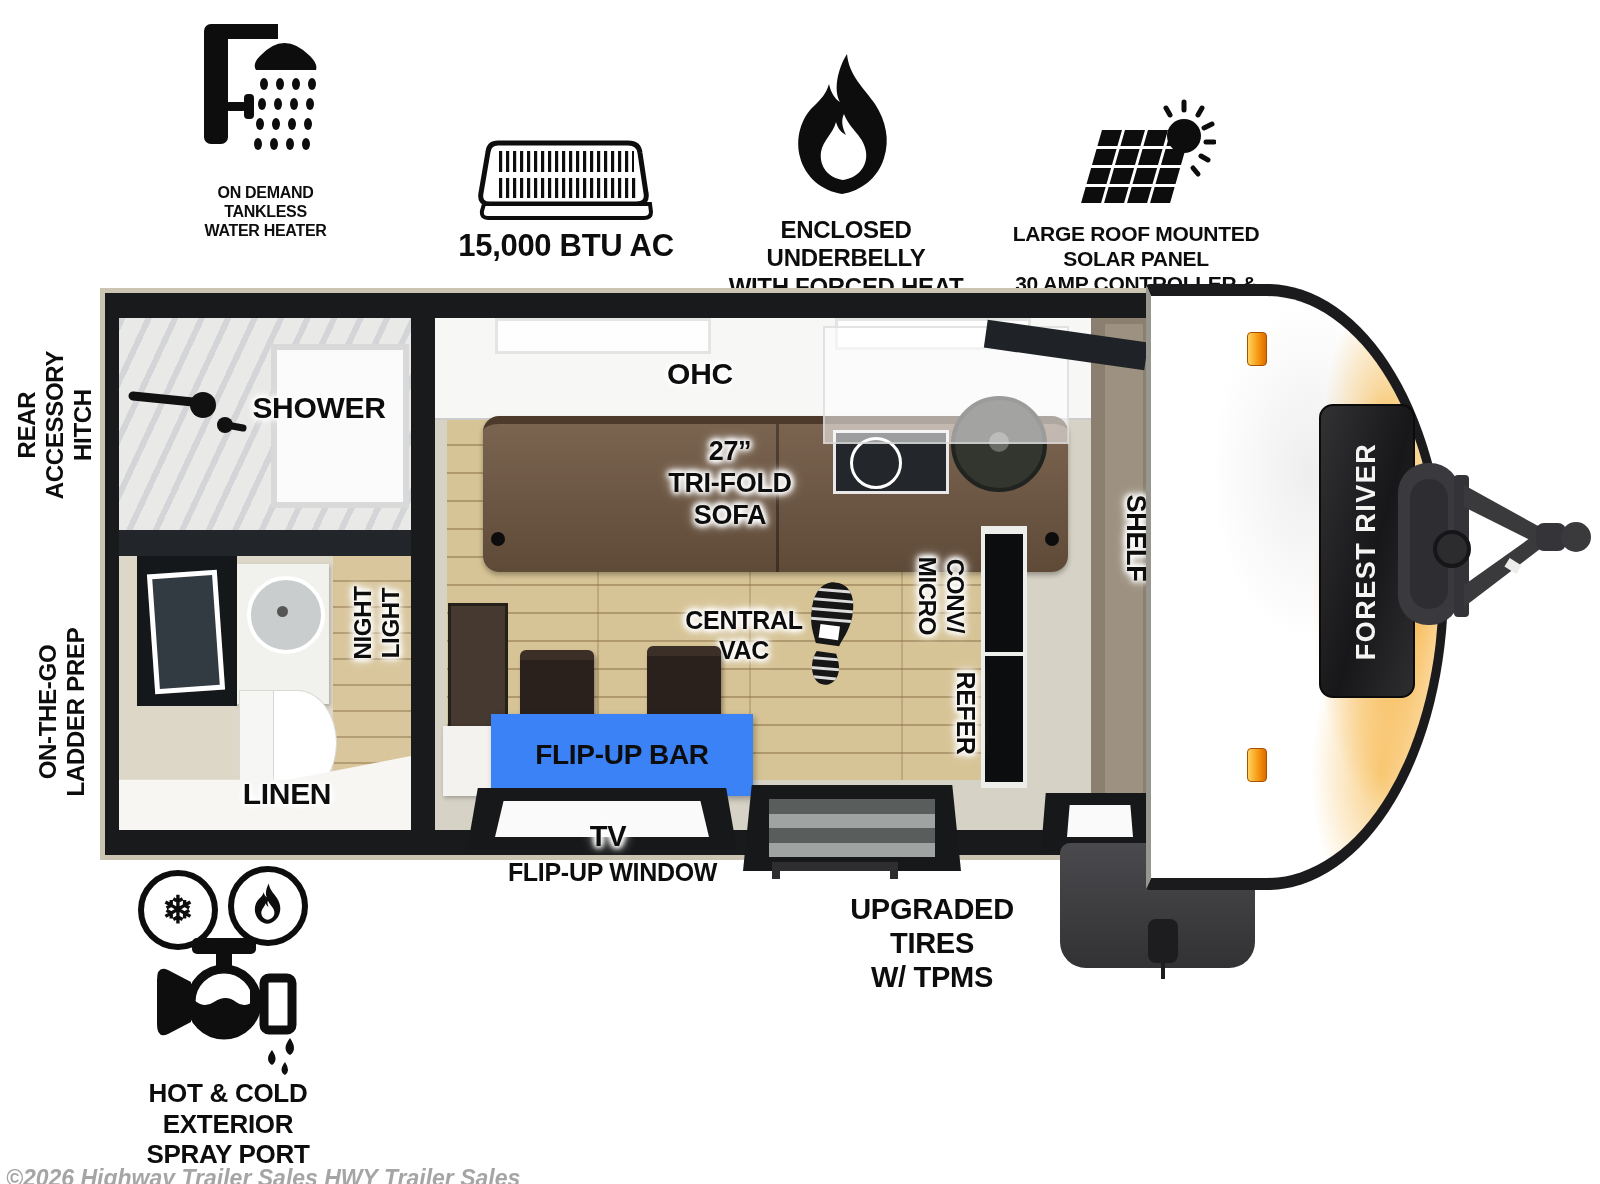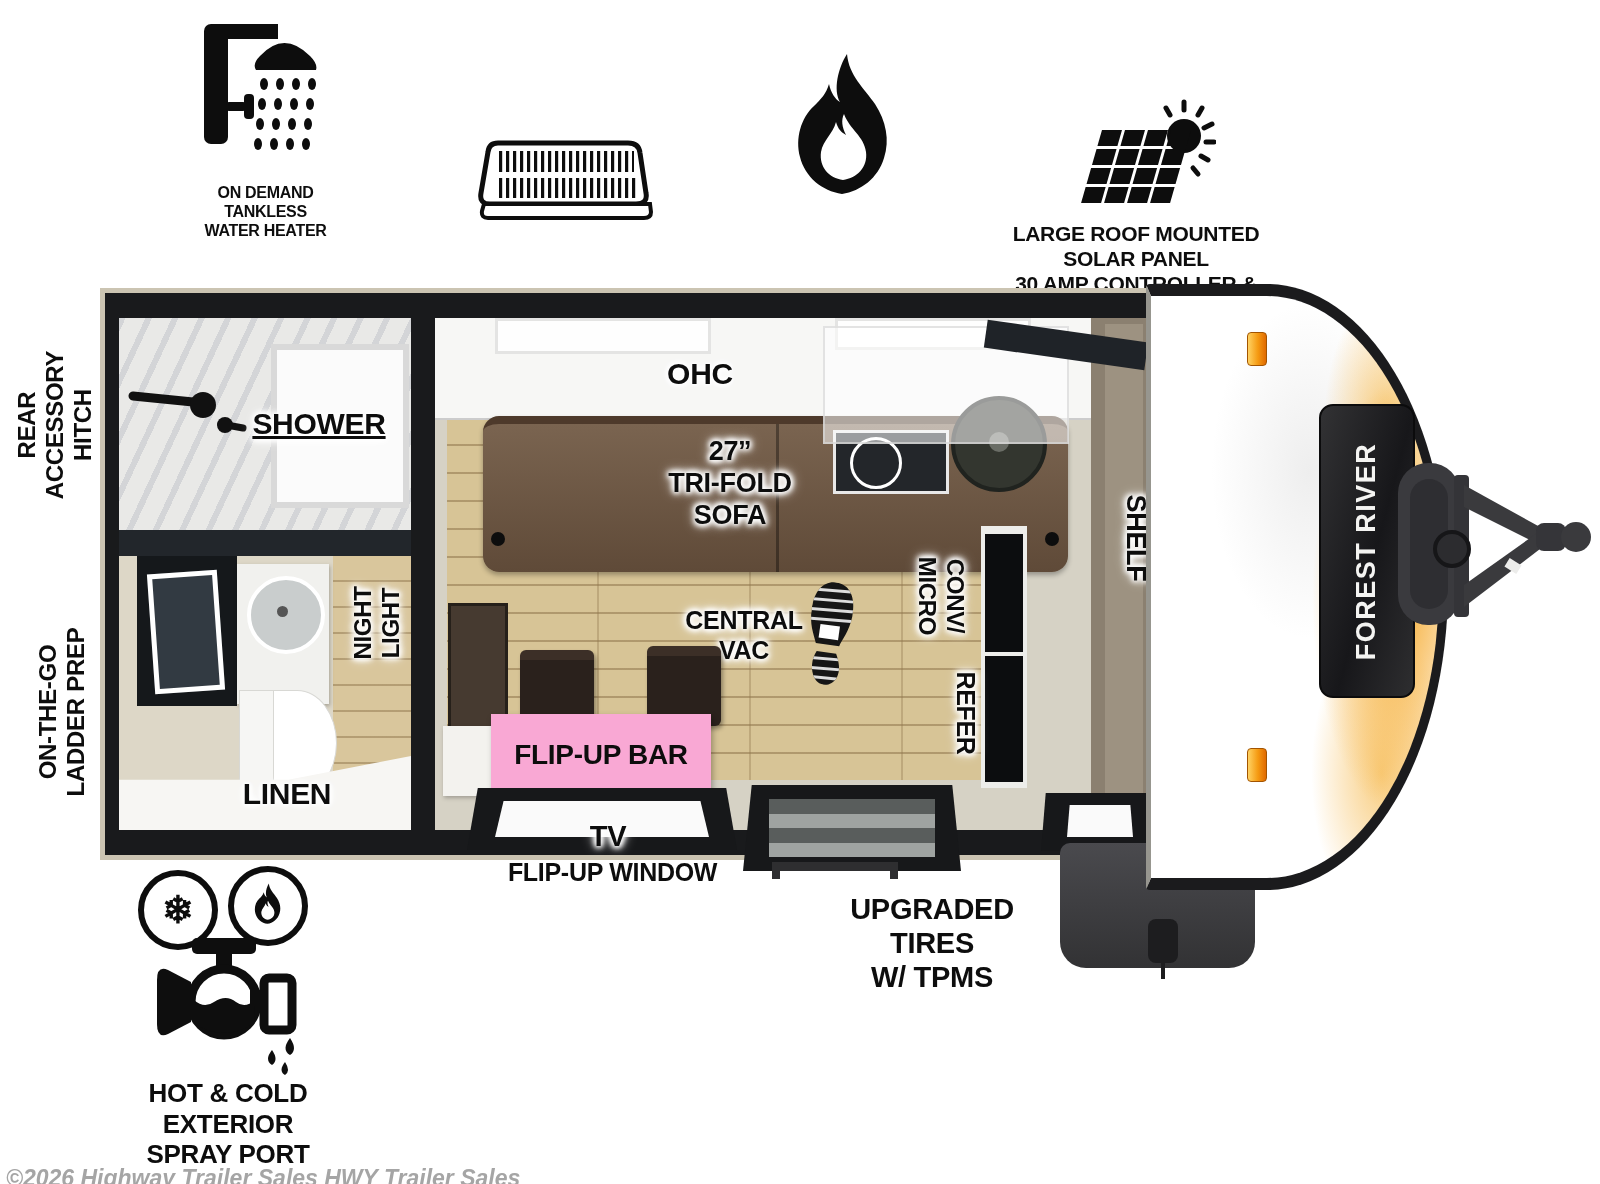"15,000 BTU AC" div.abs { html: none -> <div>15,000 BTU AC</div> }
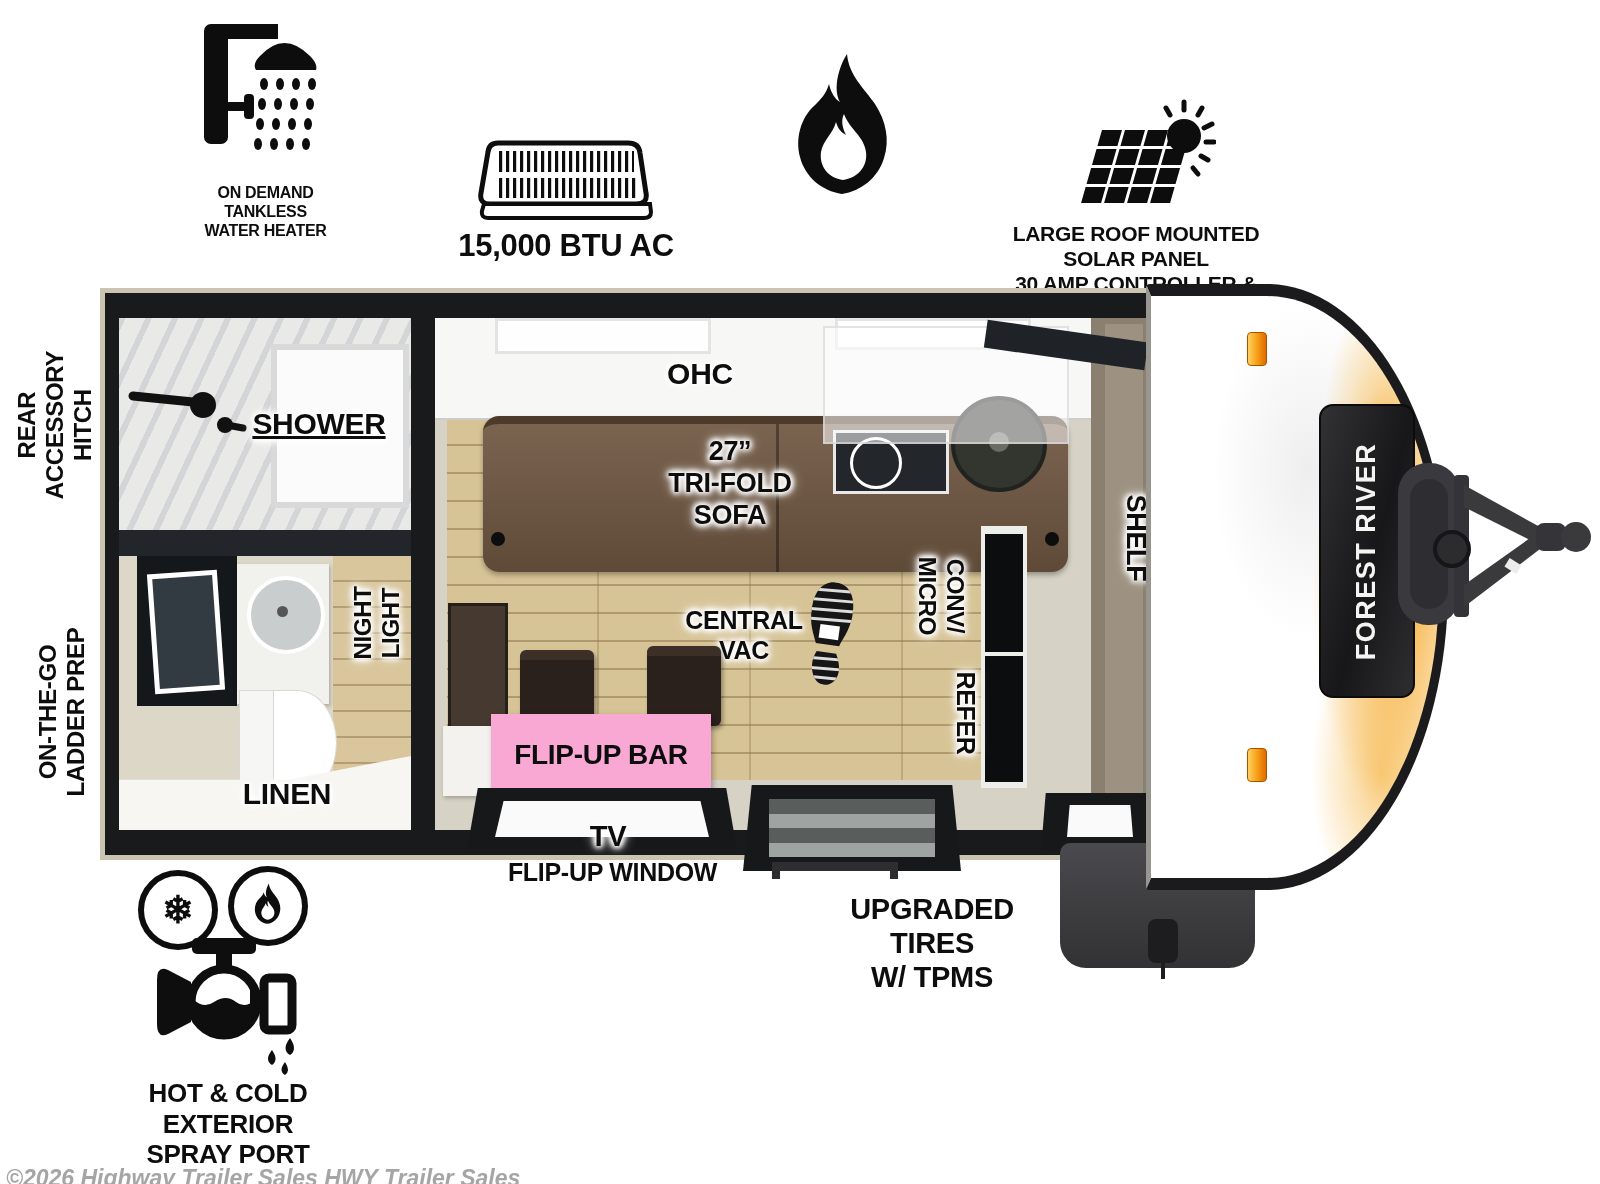"ENCLOSED UNDERBELLY" div.abs { html: none -> <div>ENCLOSED UNDERBELLY WITH FORCED HEAT</div> }
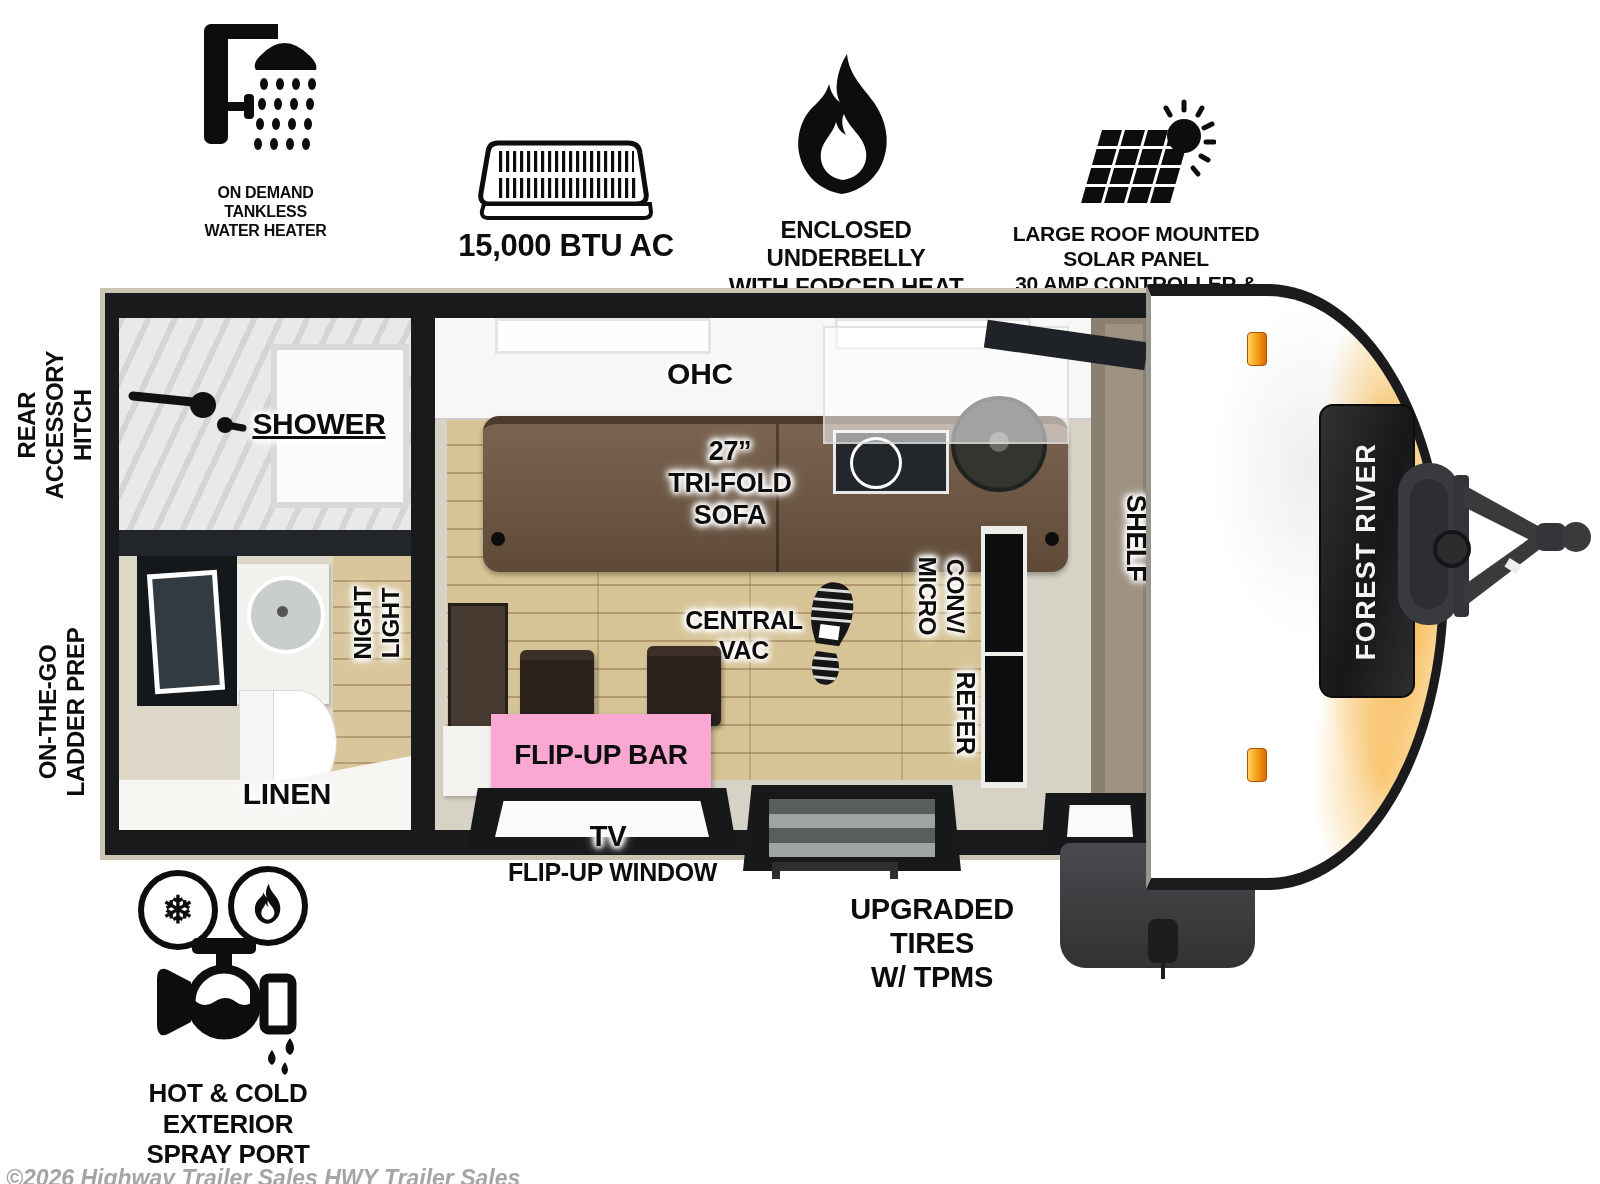"SHOWER" div.abs { text-decoration: underline -> none; top: 88px -> 72px }
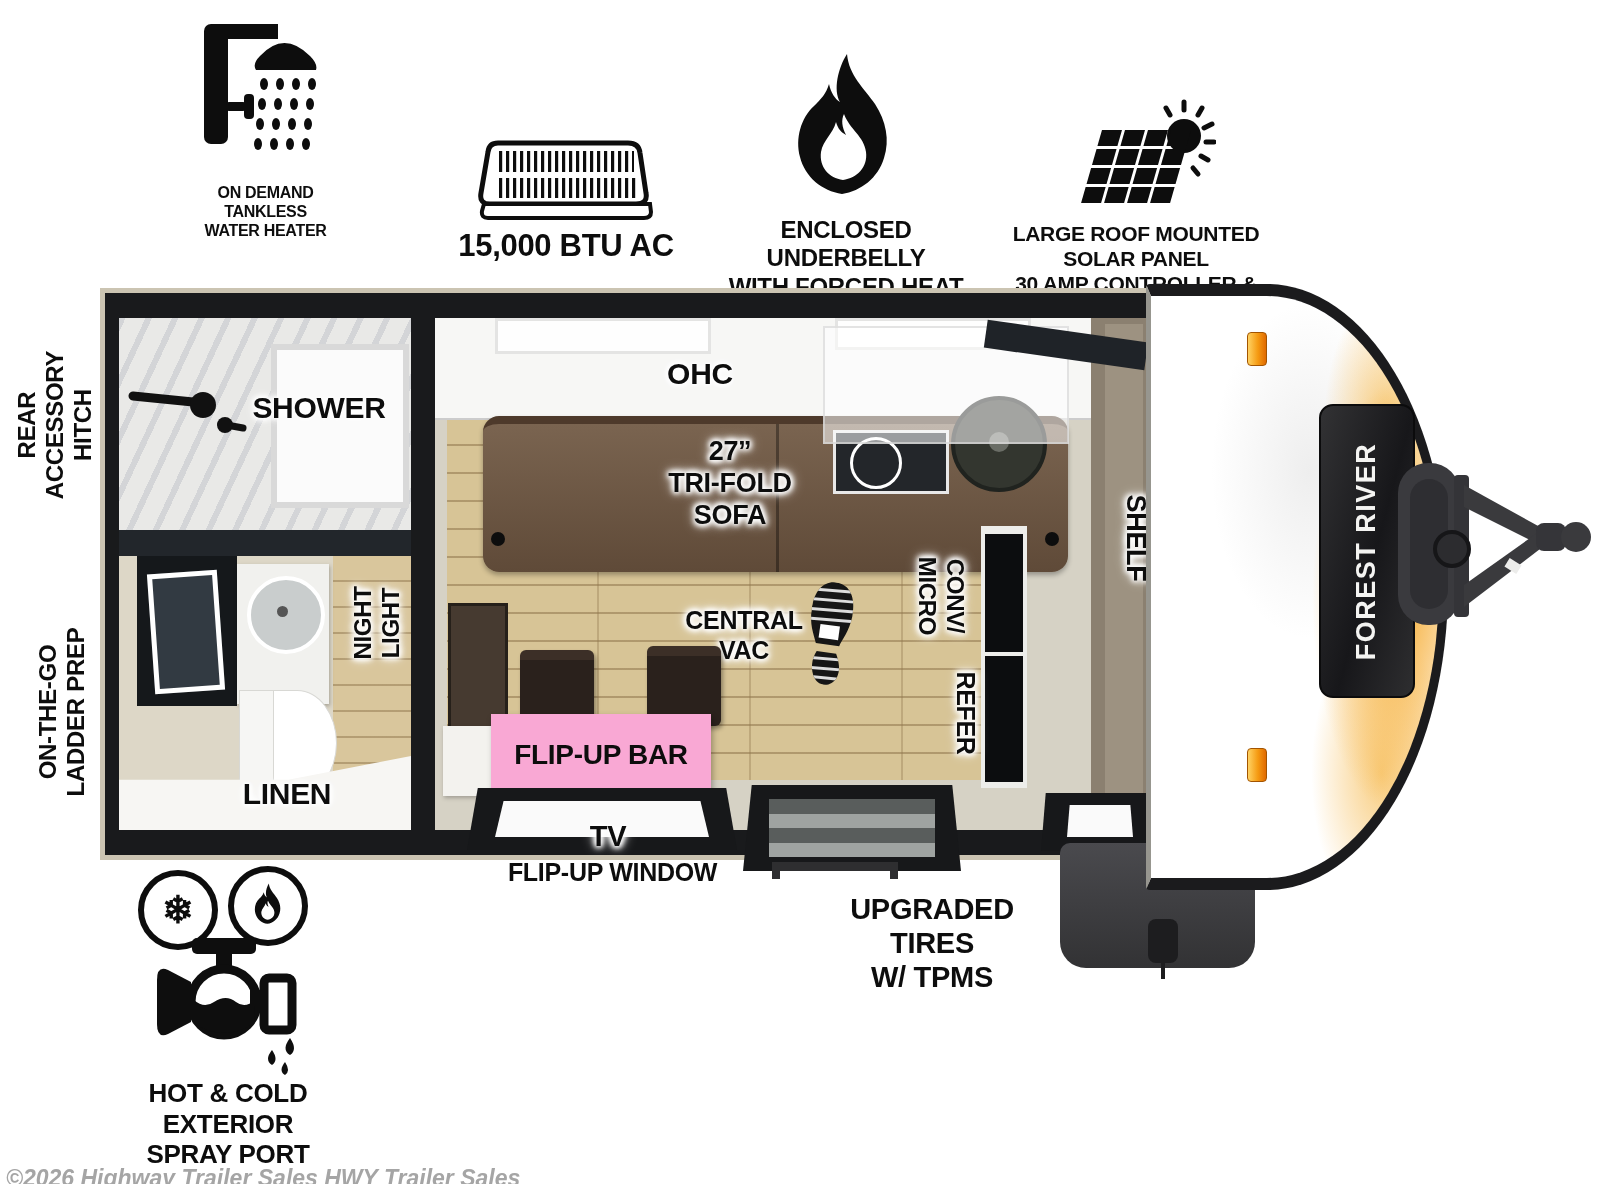"FLIP-UP BAR" div.abs { background: #f9a8d4 -> #3b82f6; width: 220px -> 262px }
